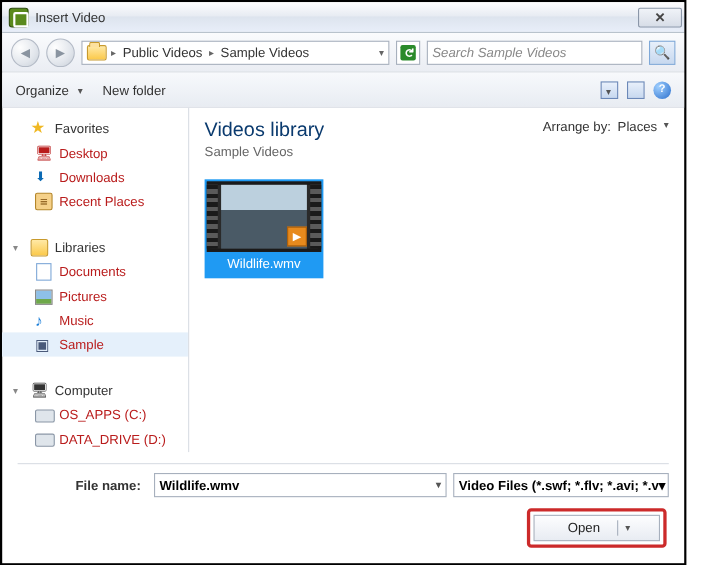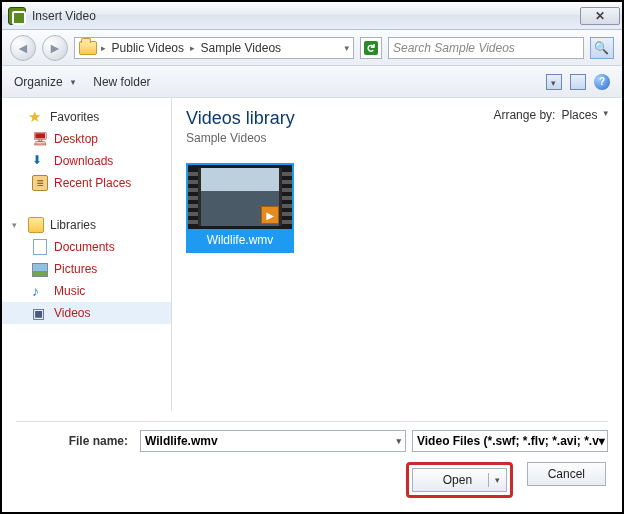"Videos" span { text: Videos -> Sample }
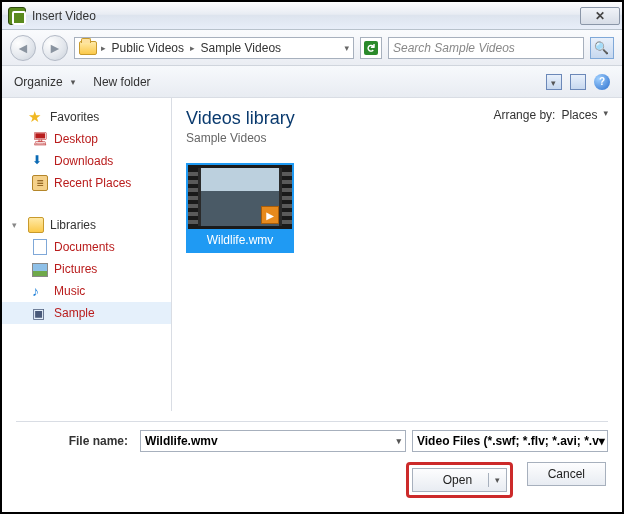"Computer" div.sb-group { html: none -> <div> <div> <span></span> <span>Computer</span> </div> <div> <span></span> <span>OS_APPS (C:)</span> </div> <div> <span></span> <span>DATA_DRIVE (D:)</span> </div> <div> </div> </div> }
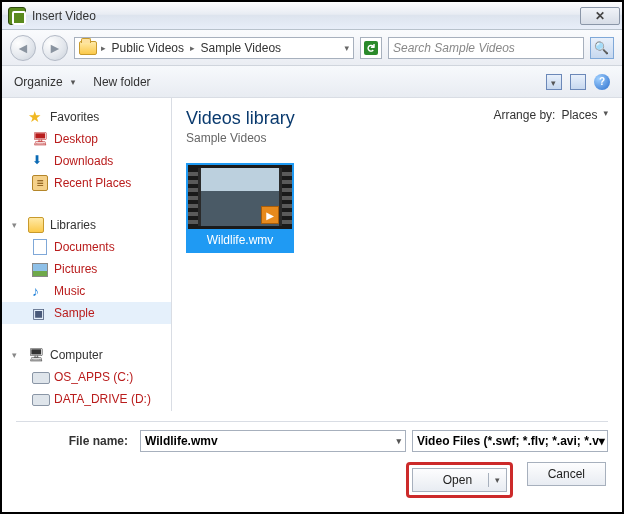"Open" .btn.split { padding-right: 0 -> 20px }
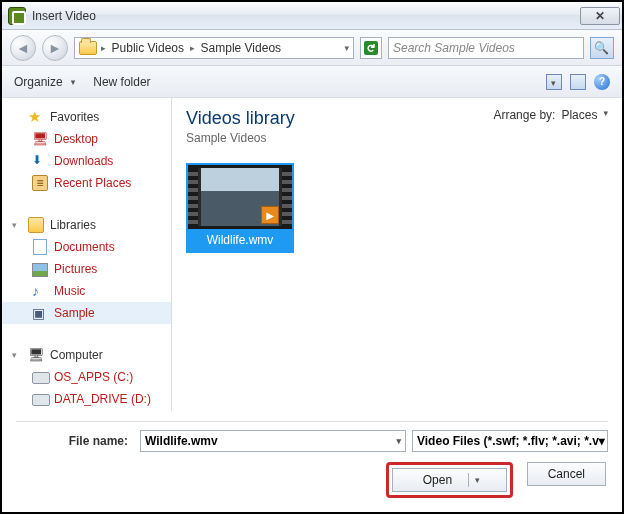"Cancel" div.btn { html: <div> <span>Cancel</span> </div> -> none }
